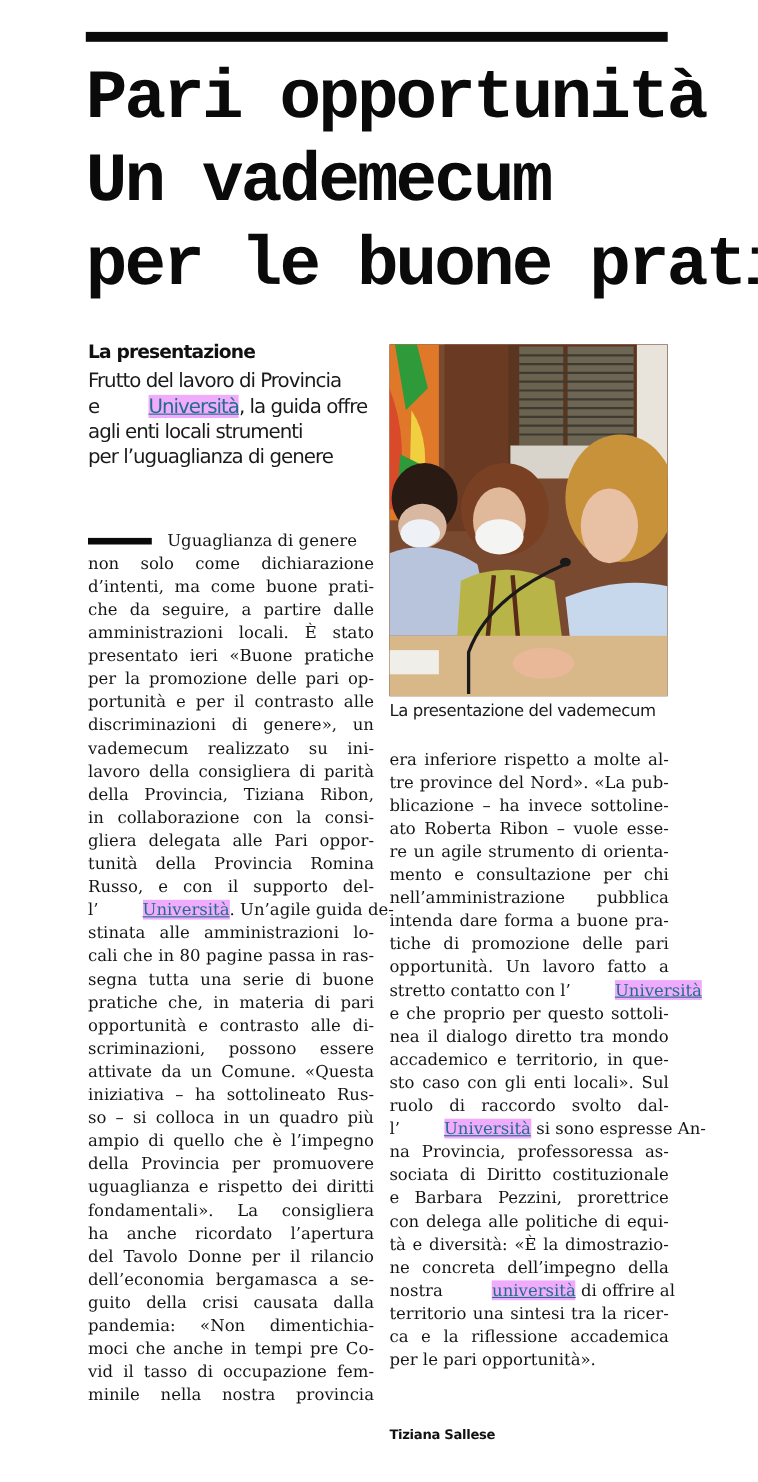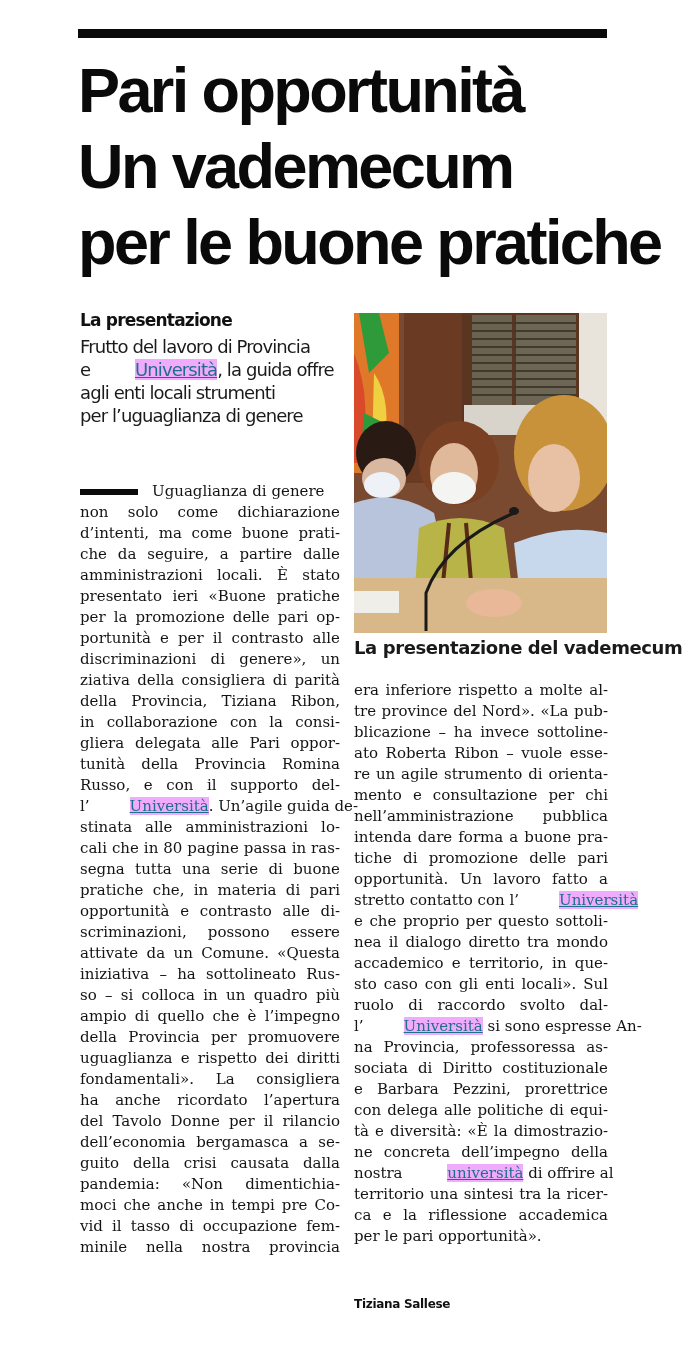"Pari opportunità" .headline { font-family: Liberation Sans, sans-serif -> Liberation Mono, monospace }
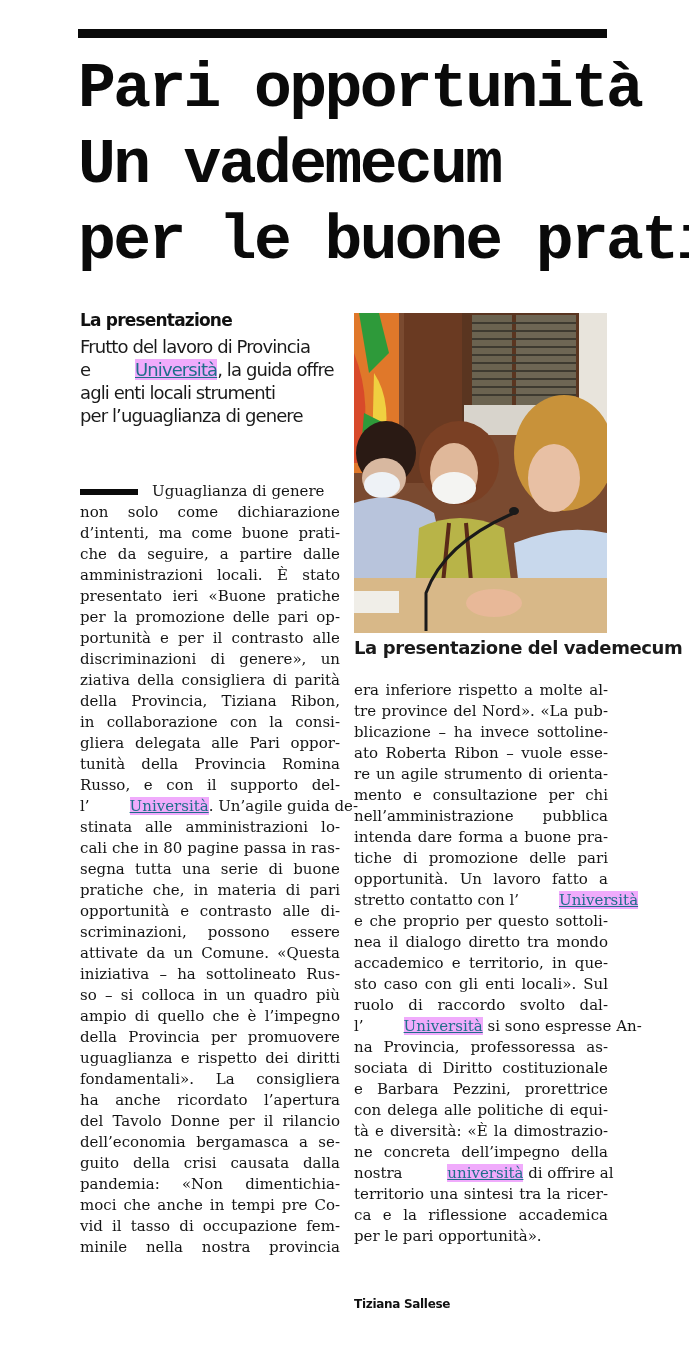"La presentazione del vademecum" .caption { font-size: 18px -> 15px; font-weight: bold -> normal }
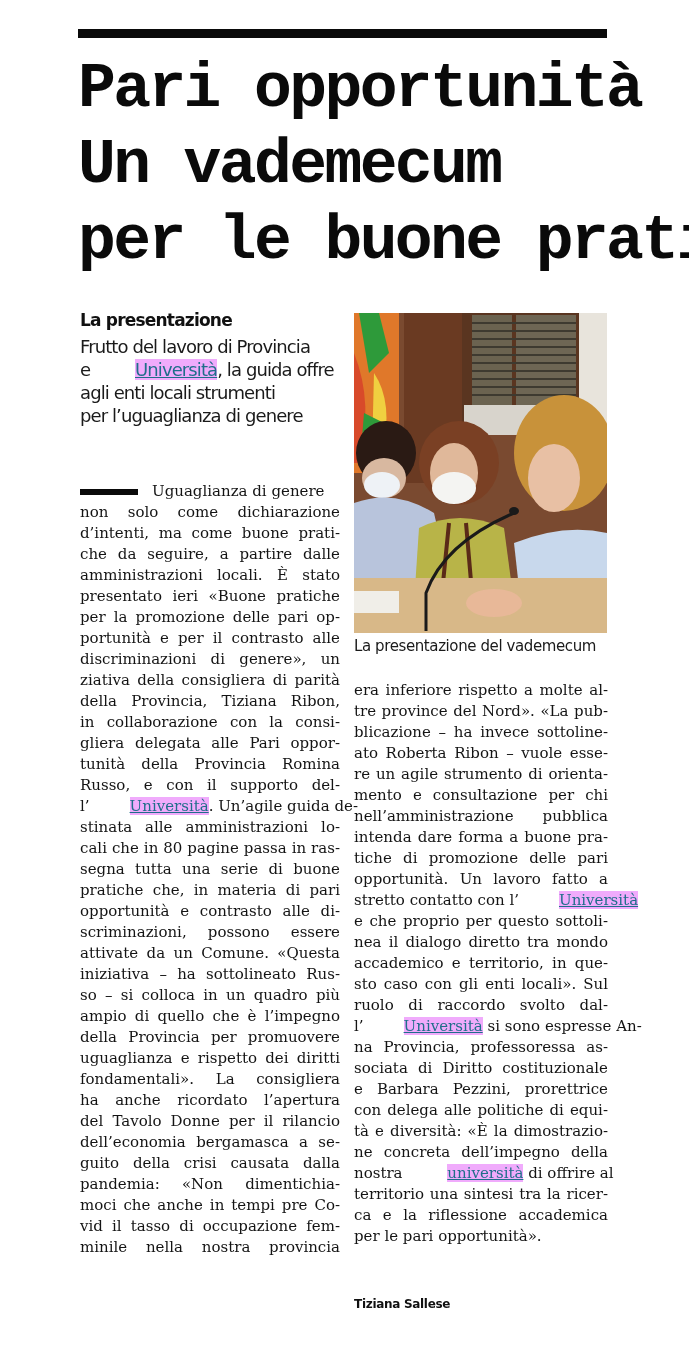"vademecum realizzato su ini-" div.ln { html: none -> <div>vademecum realizzato su ini-</div> }
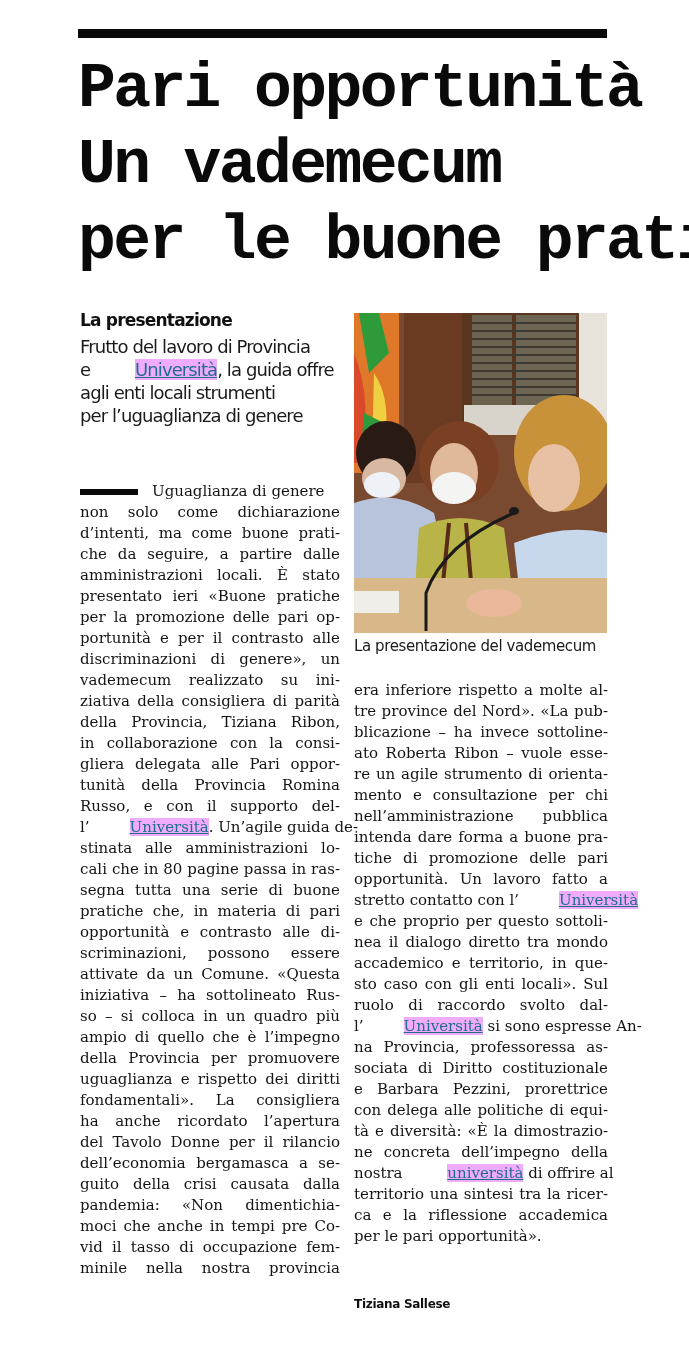"ziativa della consigliera di parità" div.ln { text: ziativa -> lavoro }
